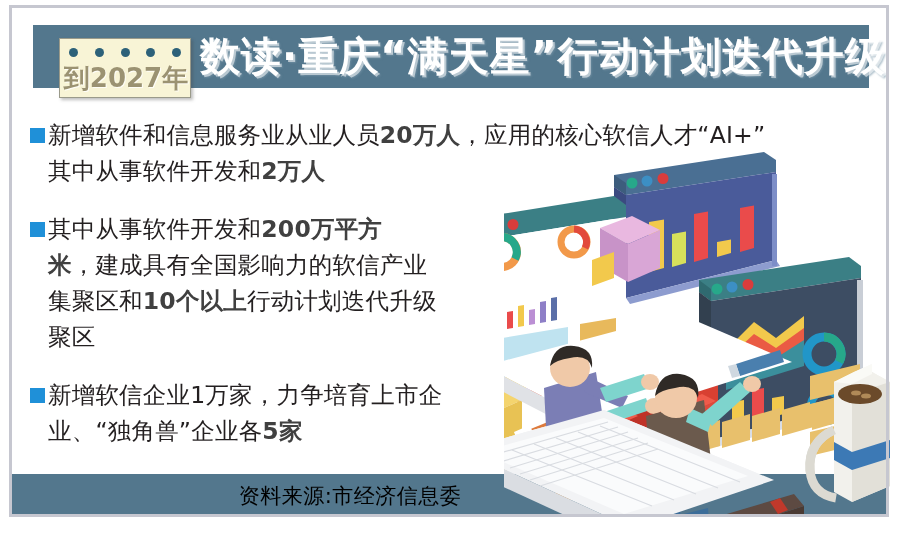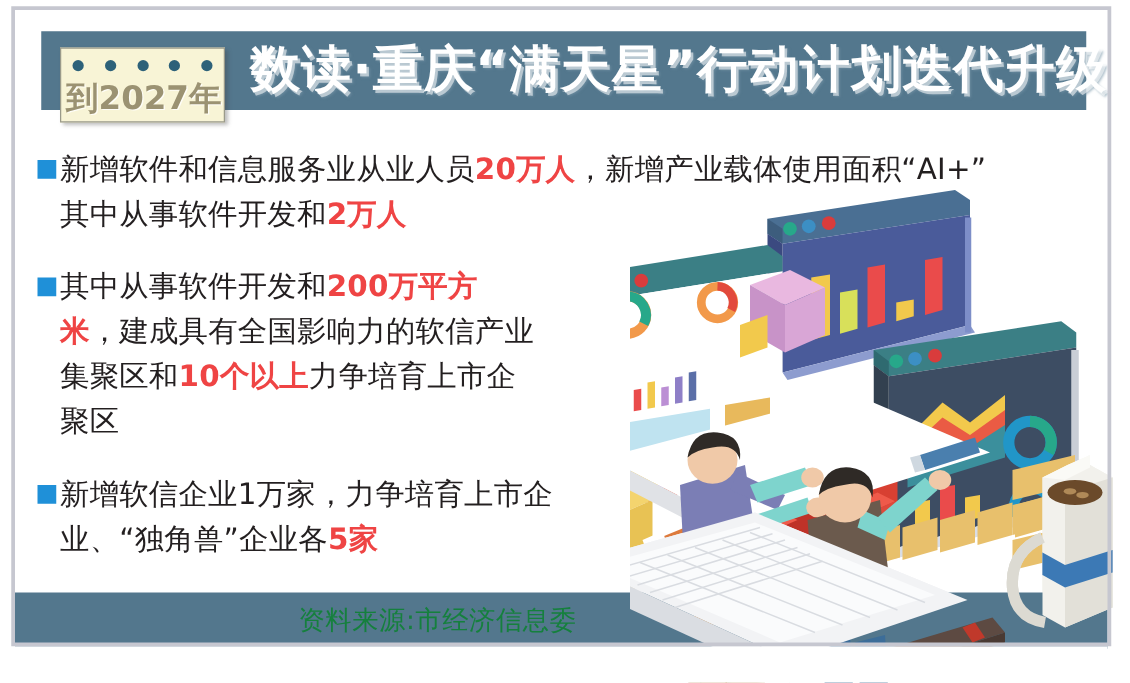"到2027年" .year-badge { left: 48px -> 59px }
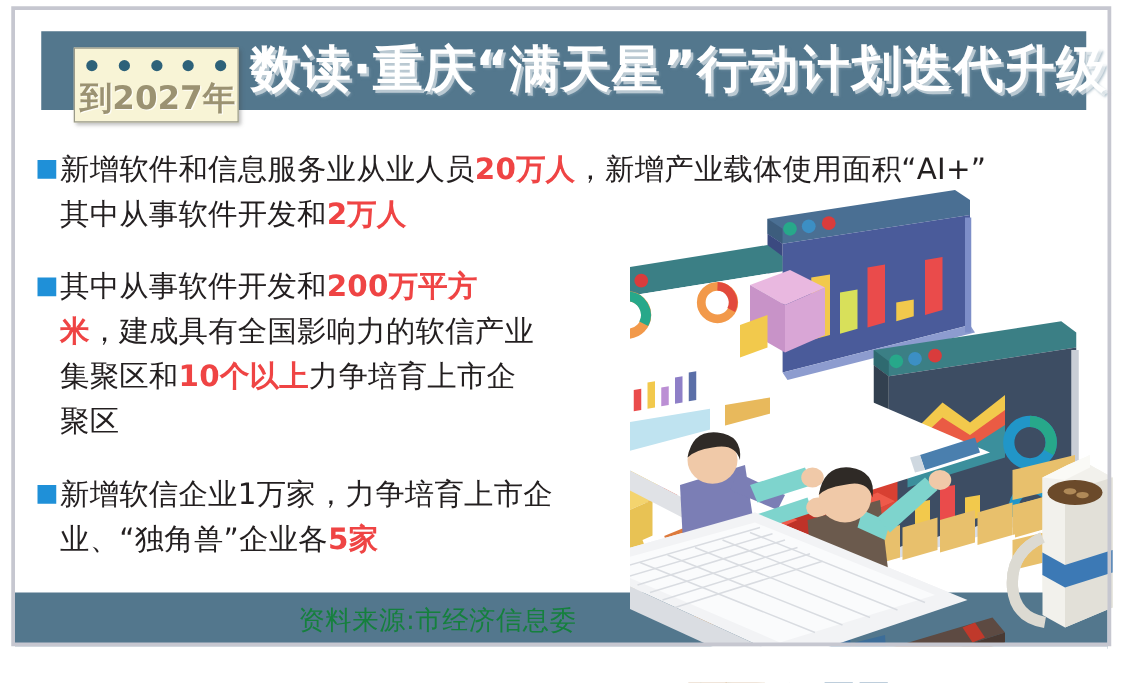"20万人" .hl { color: #ef4444 -> #404040 }
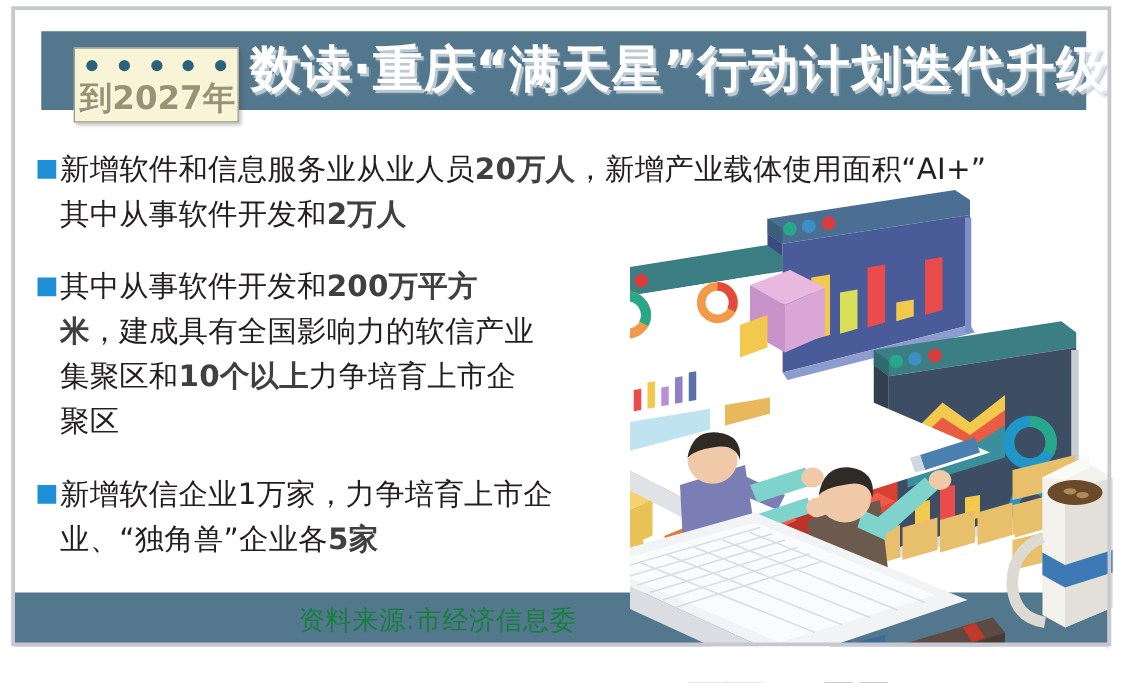"，新增产业载体使用面积“AI+”" span { text: 新增产业载体使用面积 -> 应用的核心软信人才 }
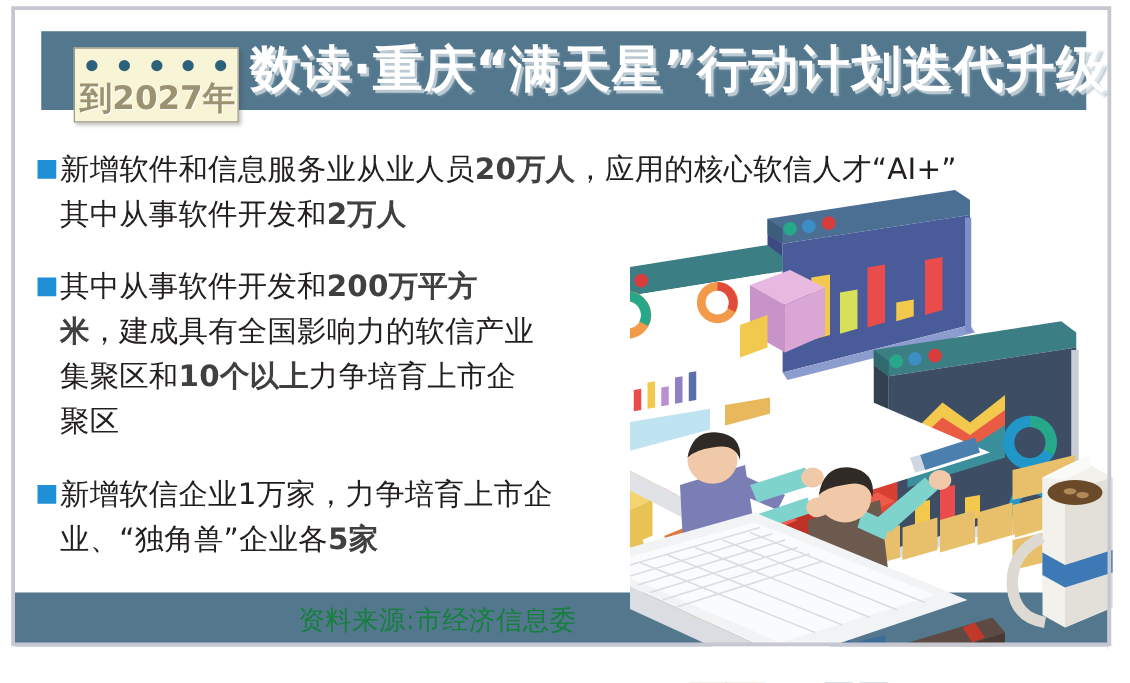"力争培育上市企" span { text: 力争培育上市企 -> 行动计划迭代升级 }
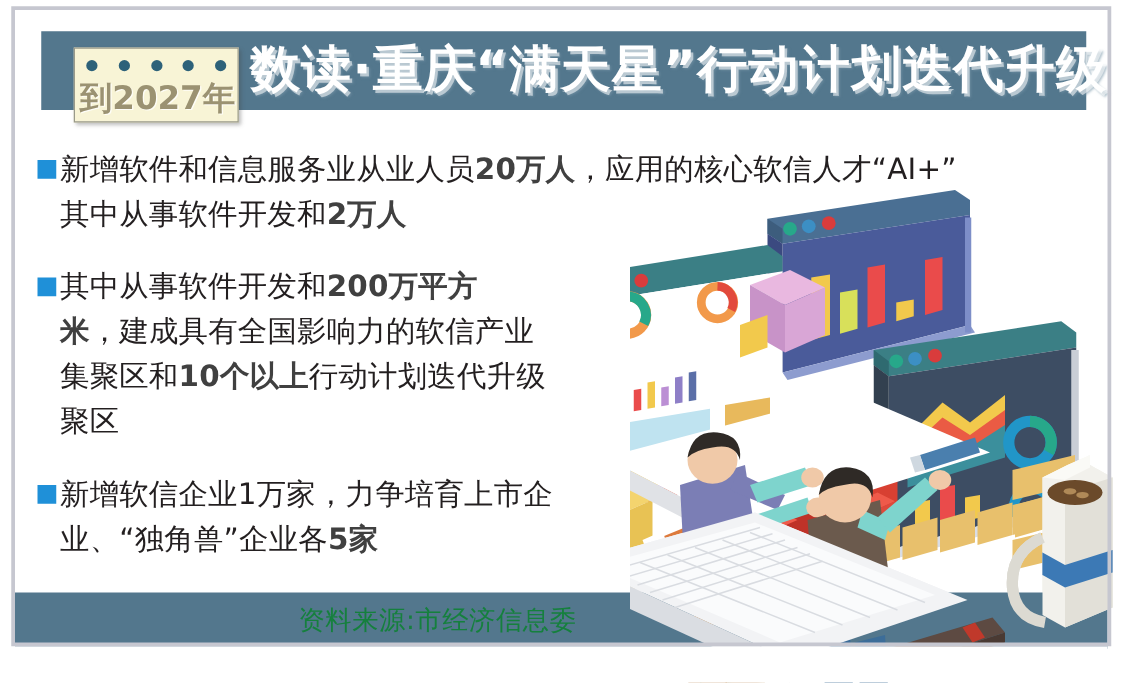"资料来源:市经济信息委" .footer-text { color: #15803d -> #000000 }
